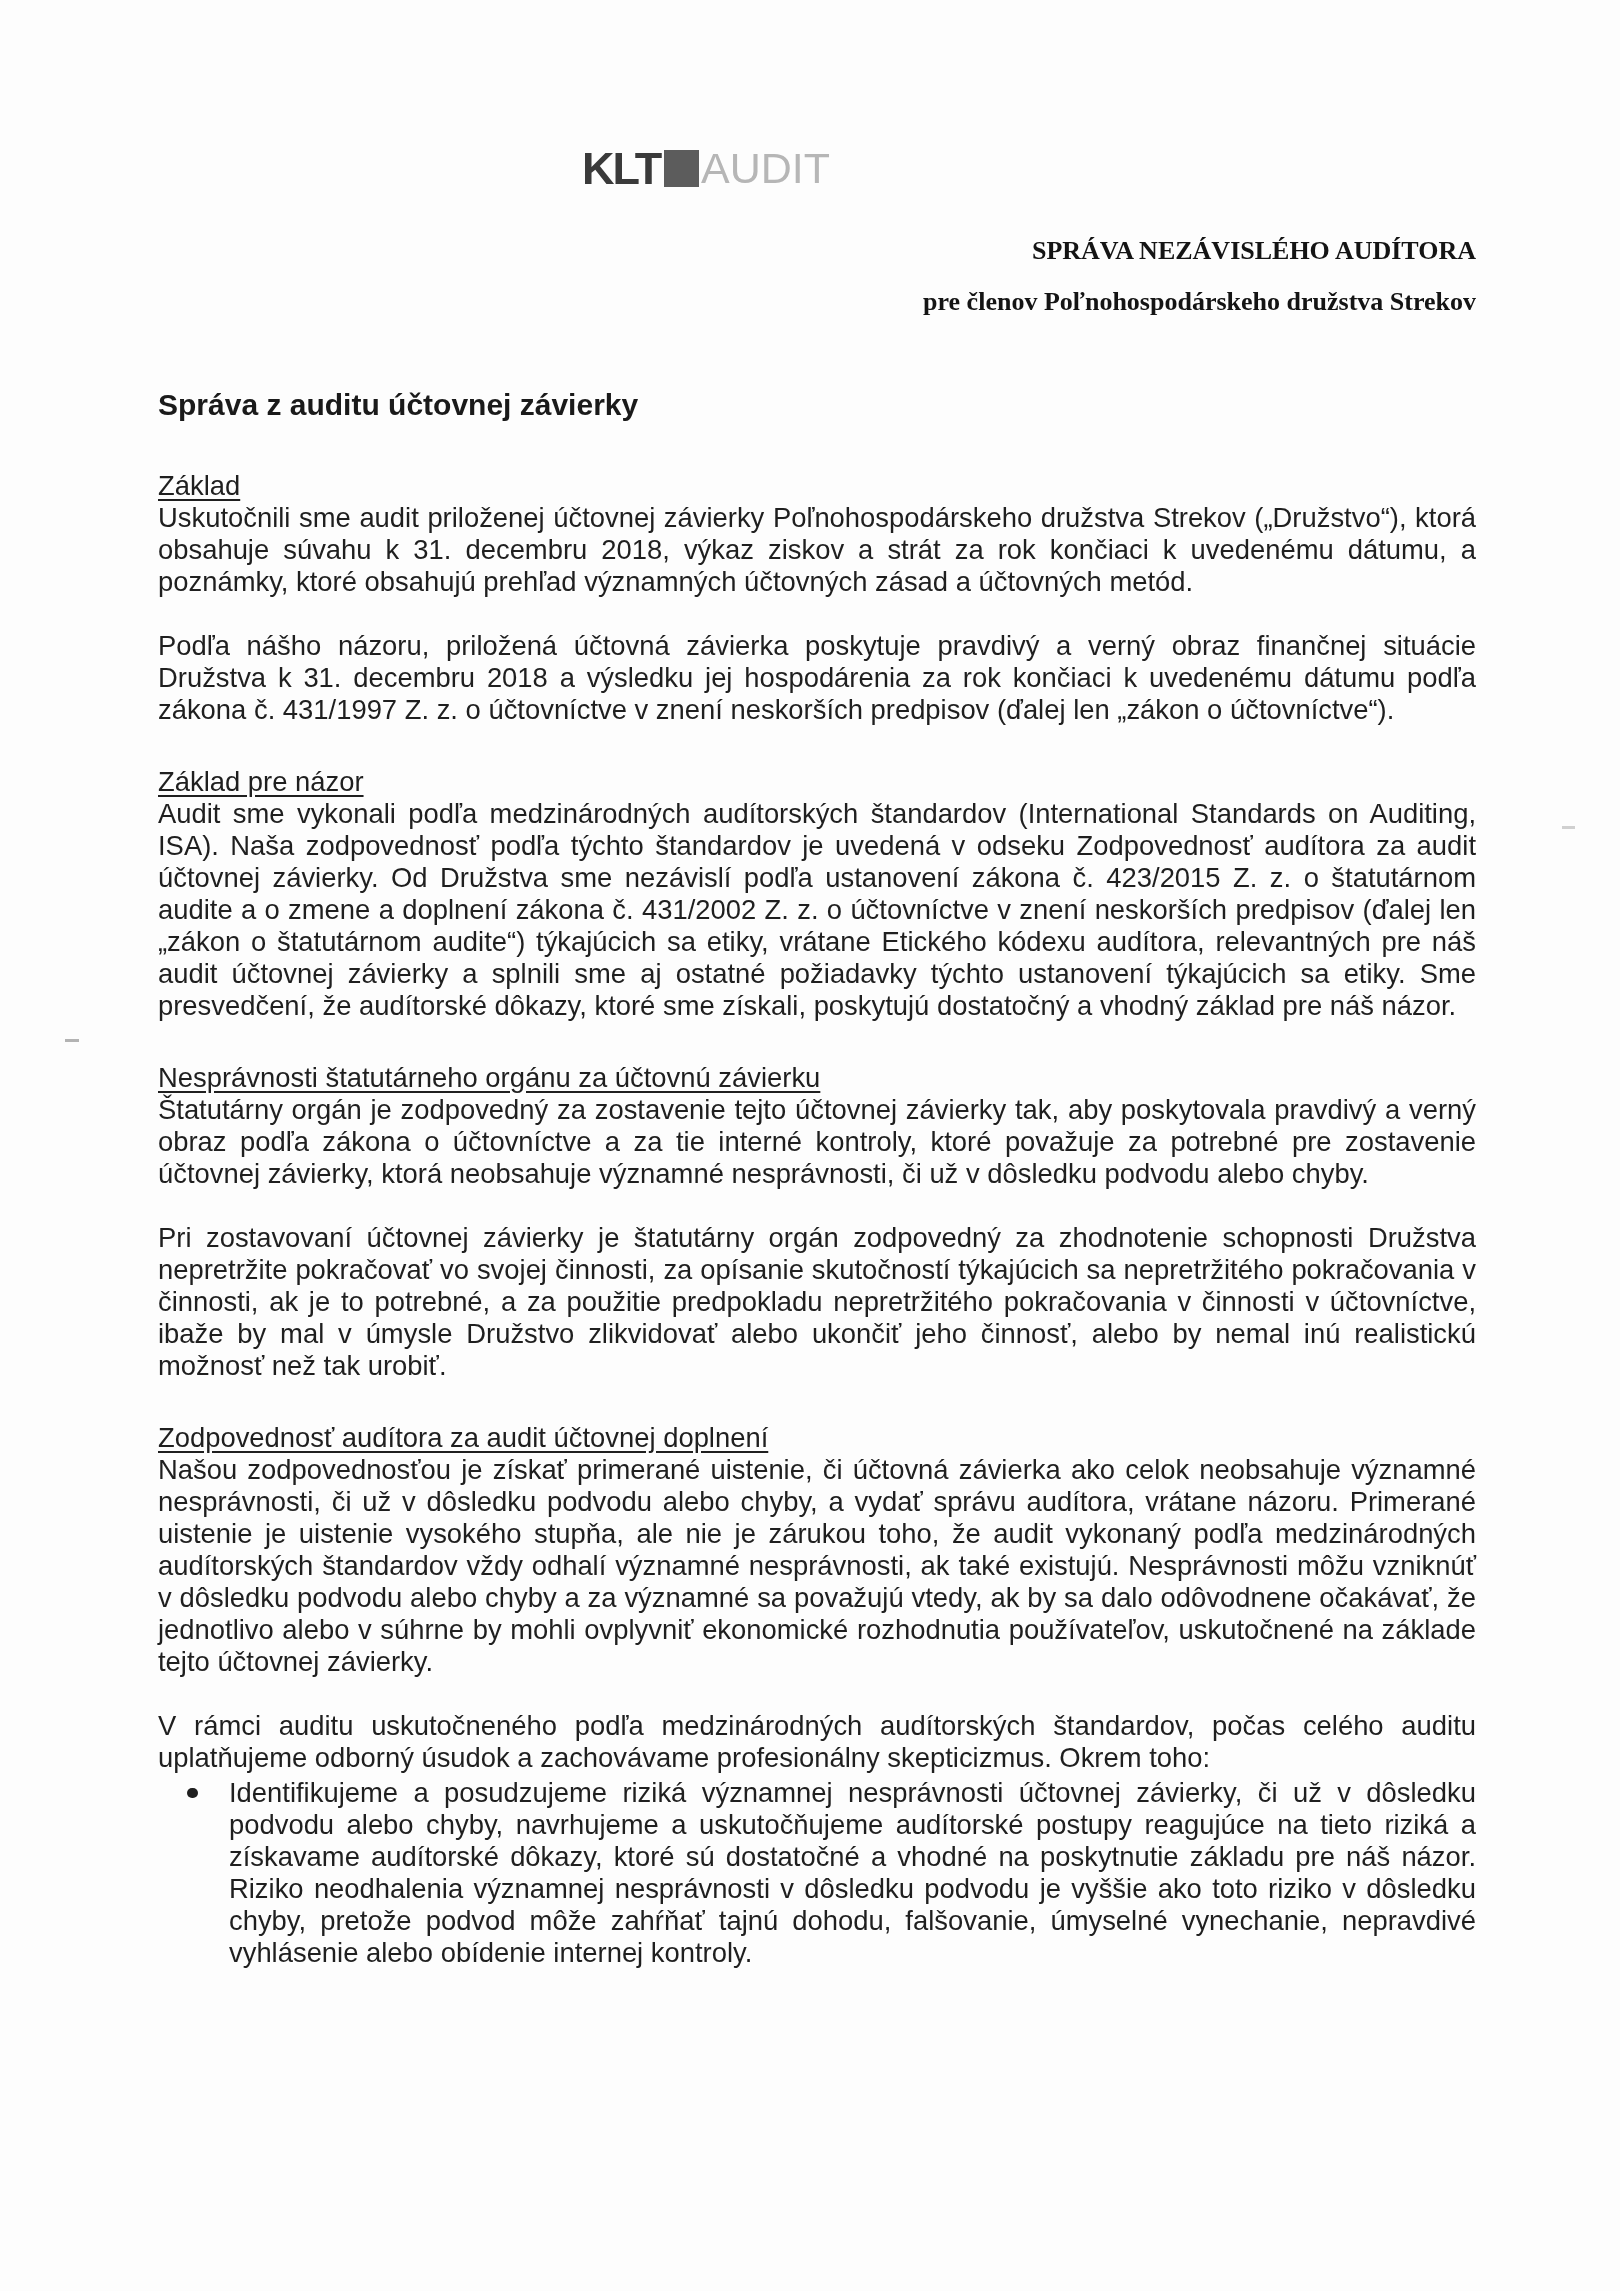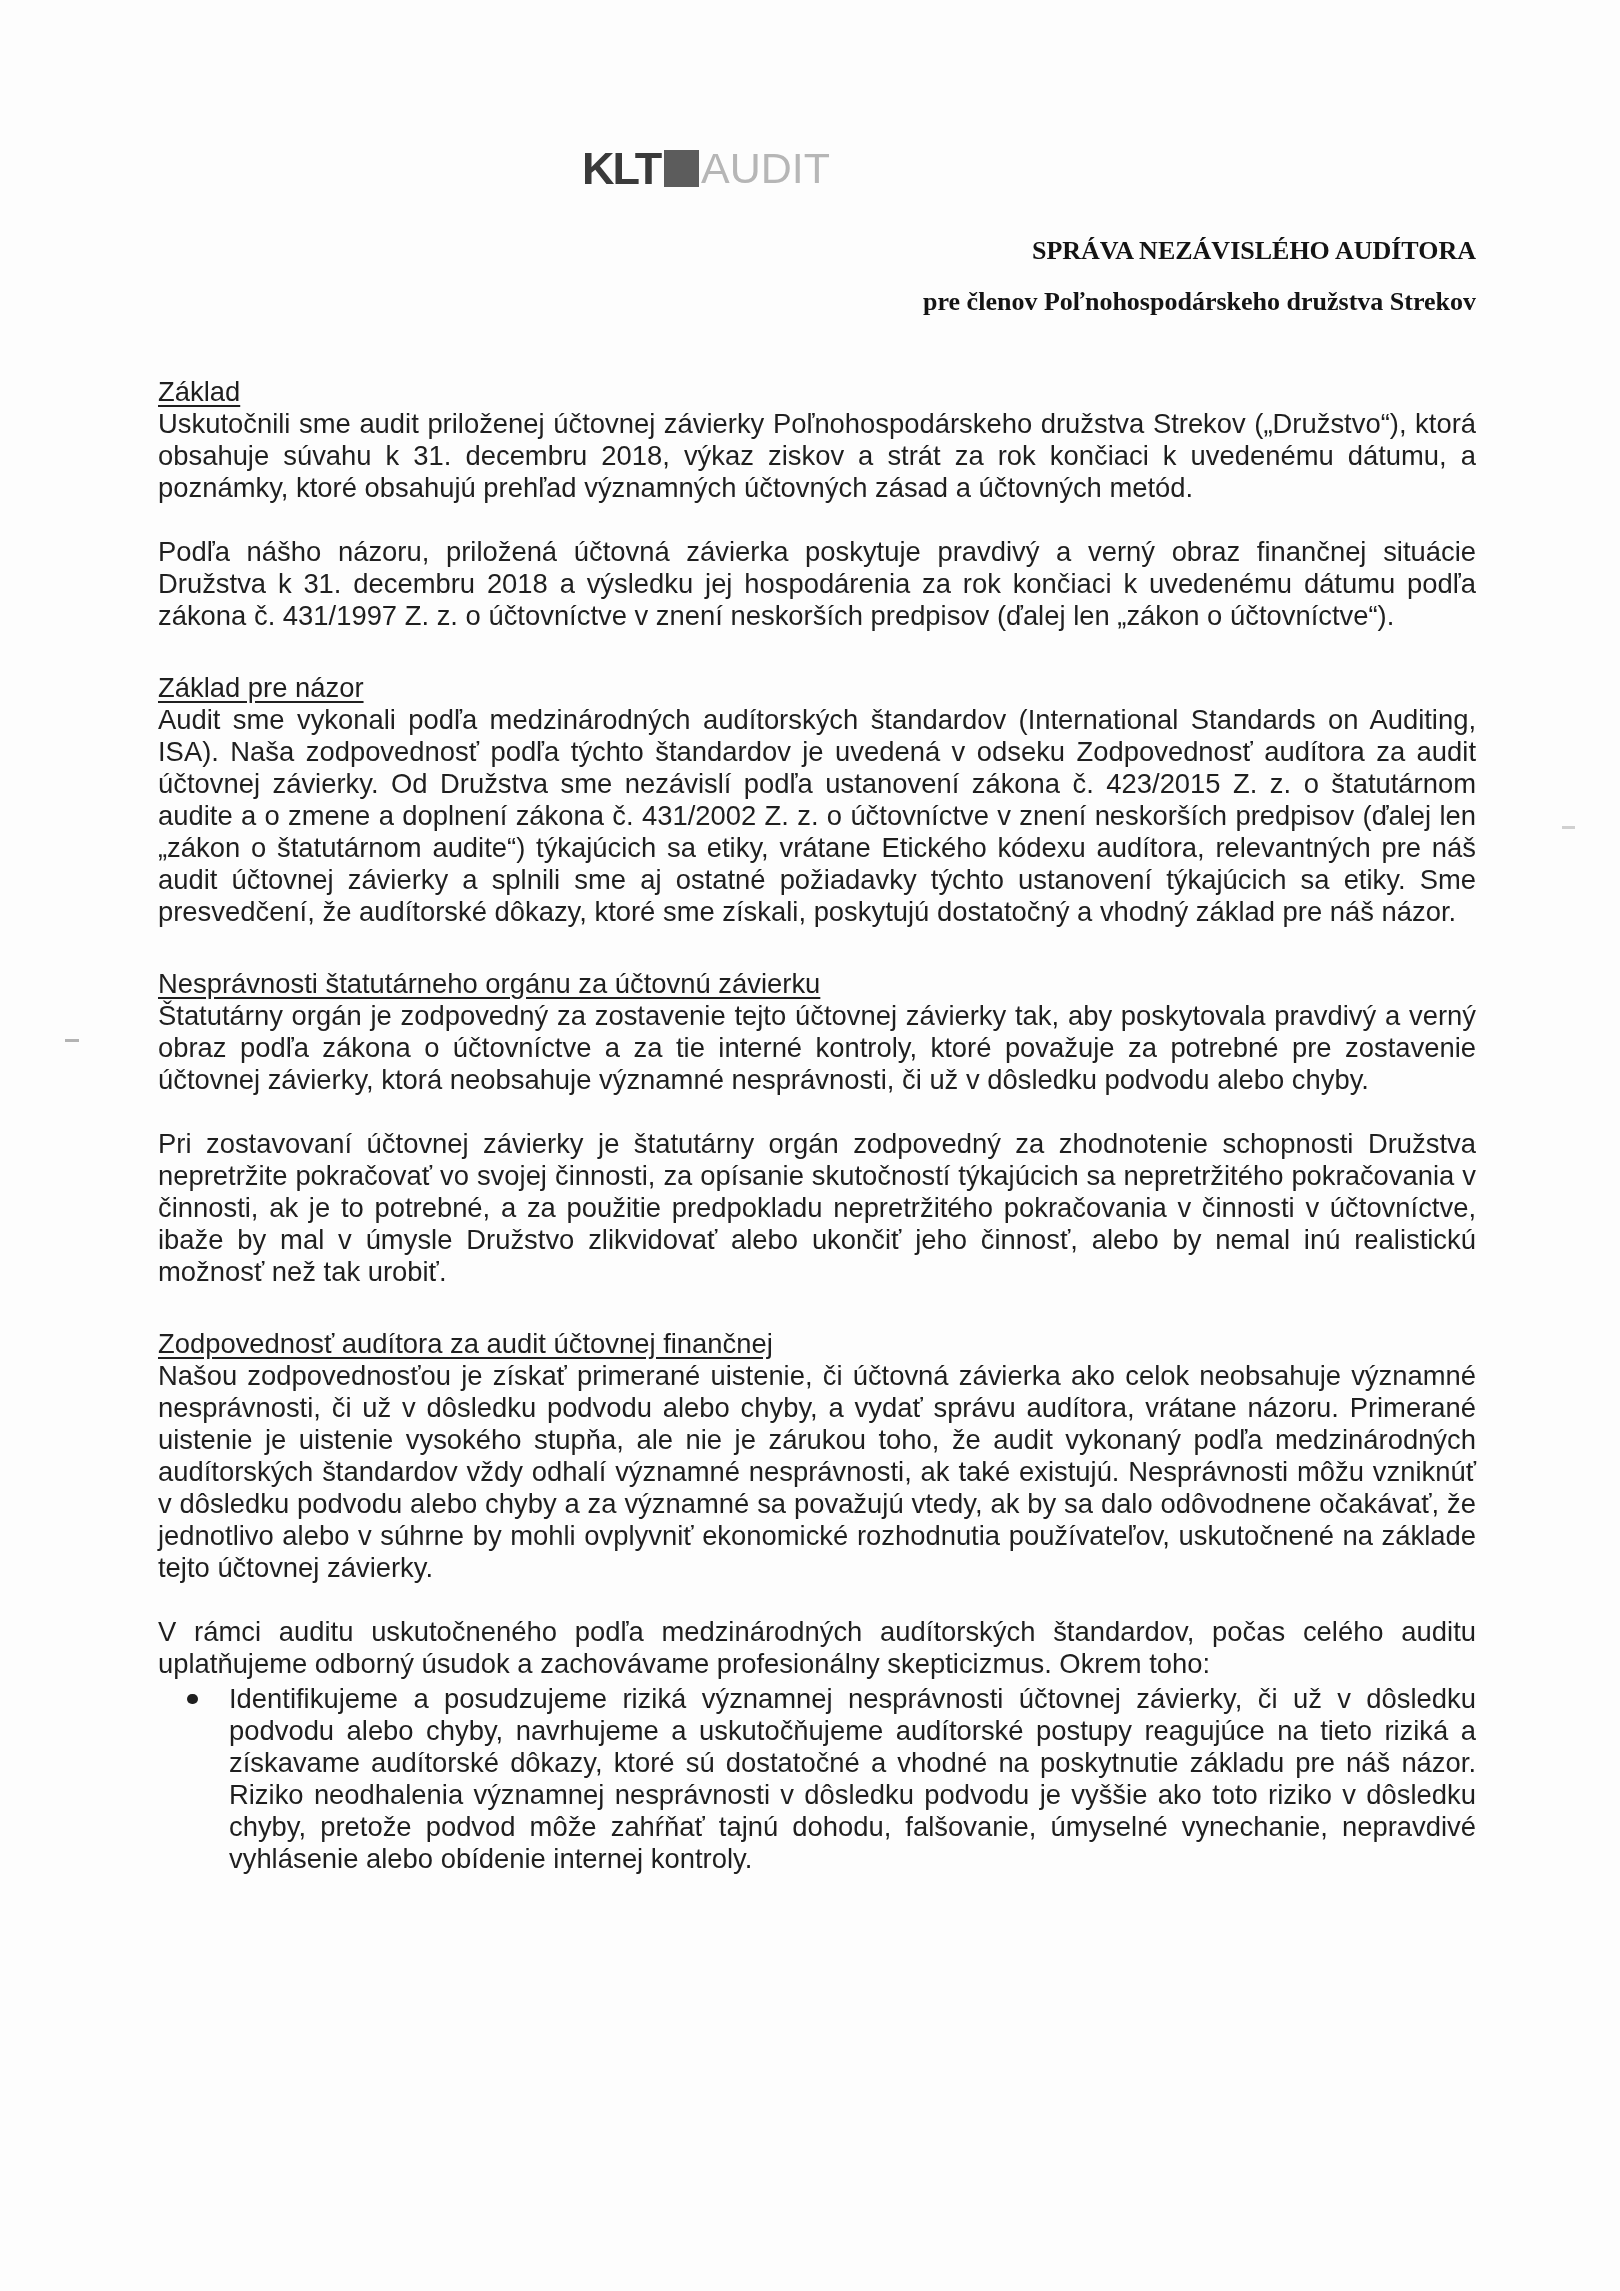"Správa z auditu účtovnej závierky" h2.report-heading { html: none -> <h2>Správa z auditu účtovnej závierky</h2> }
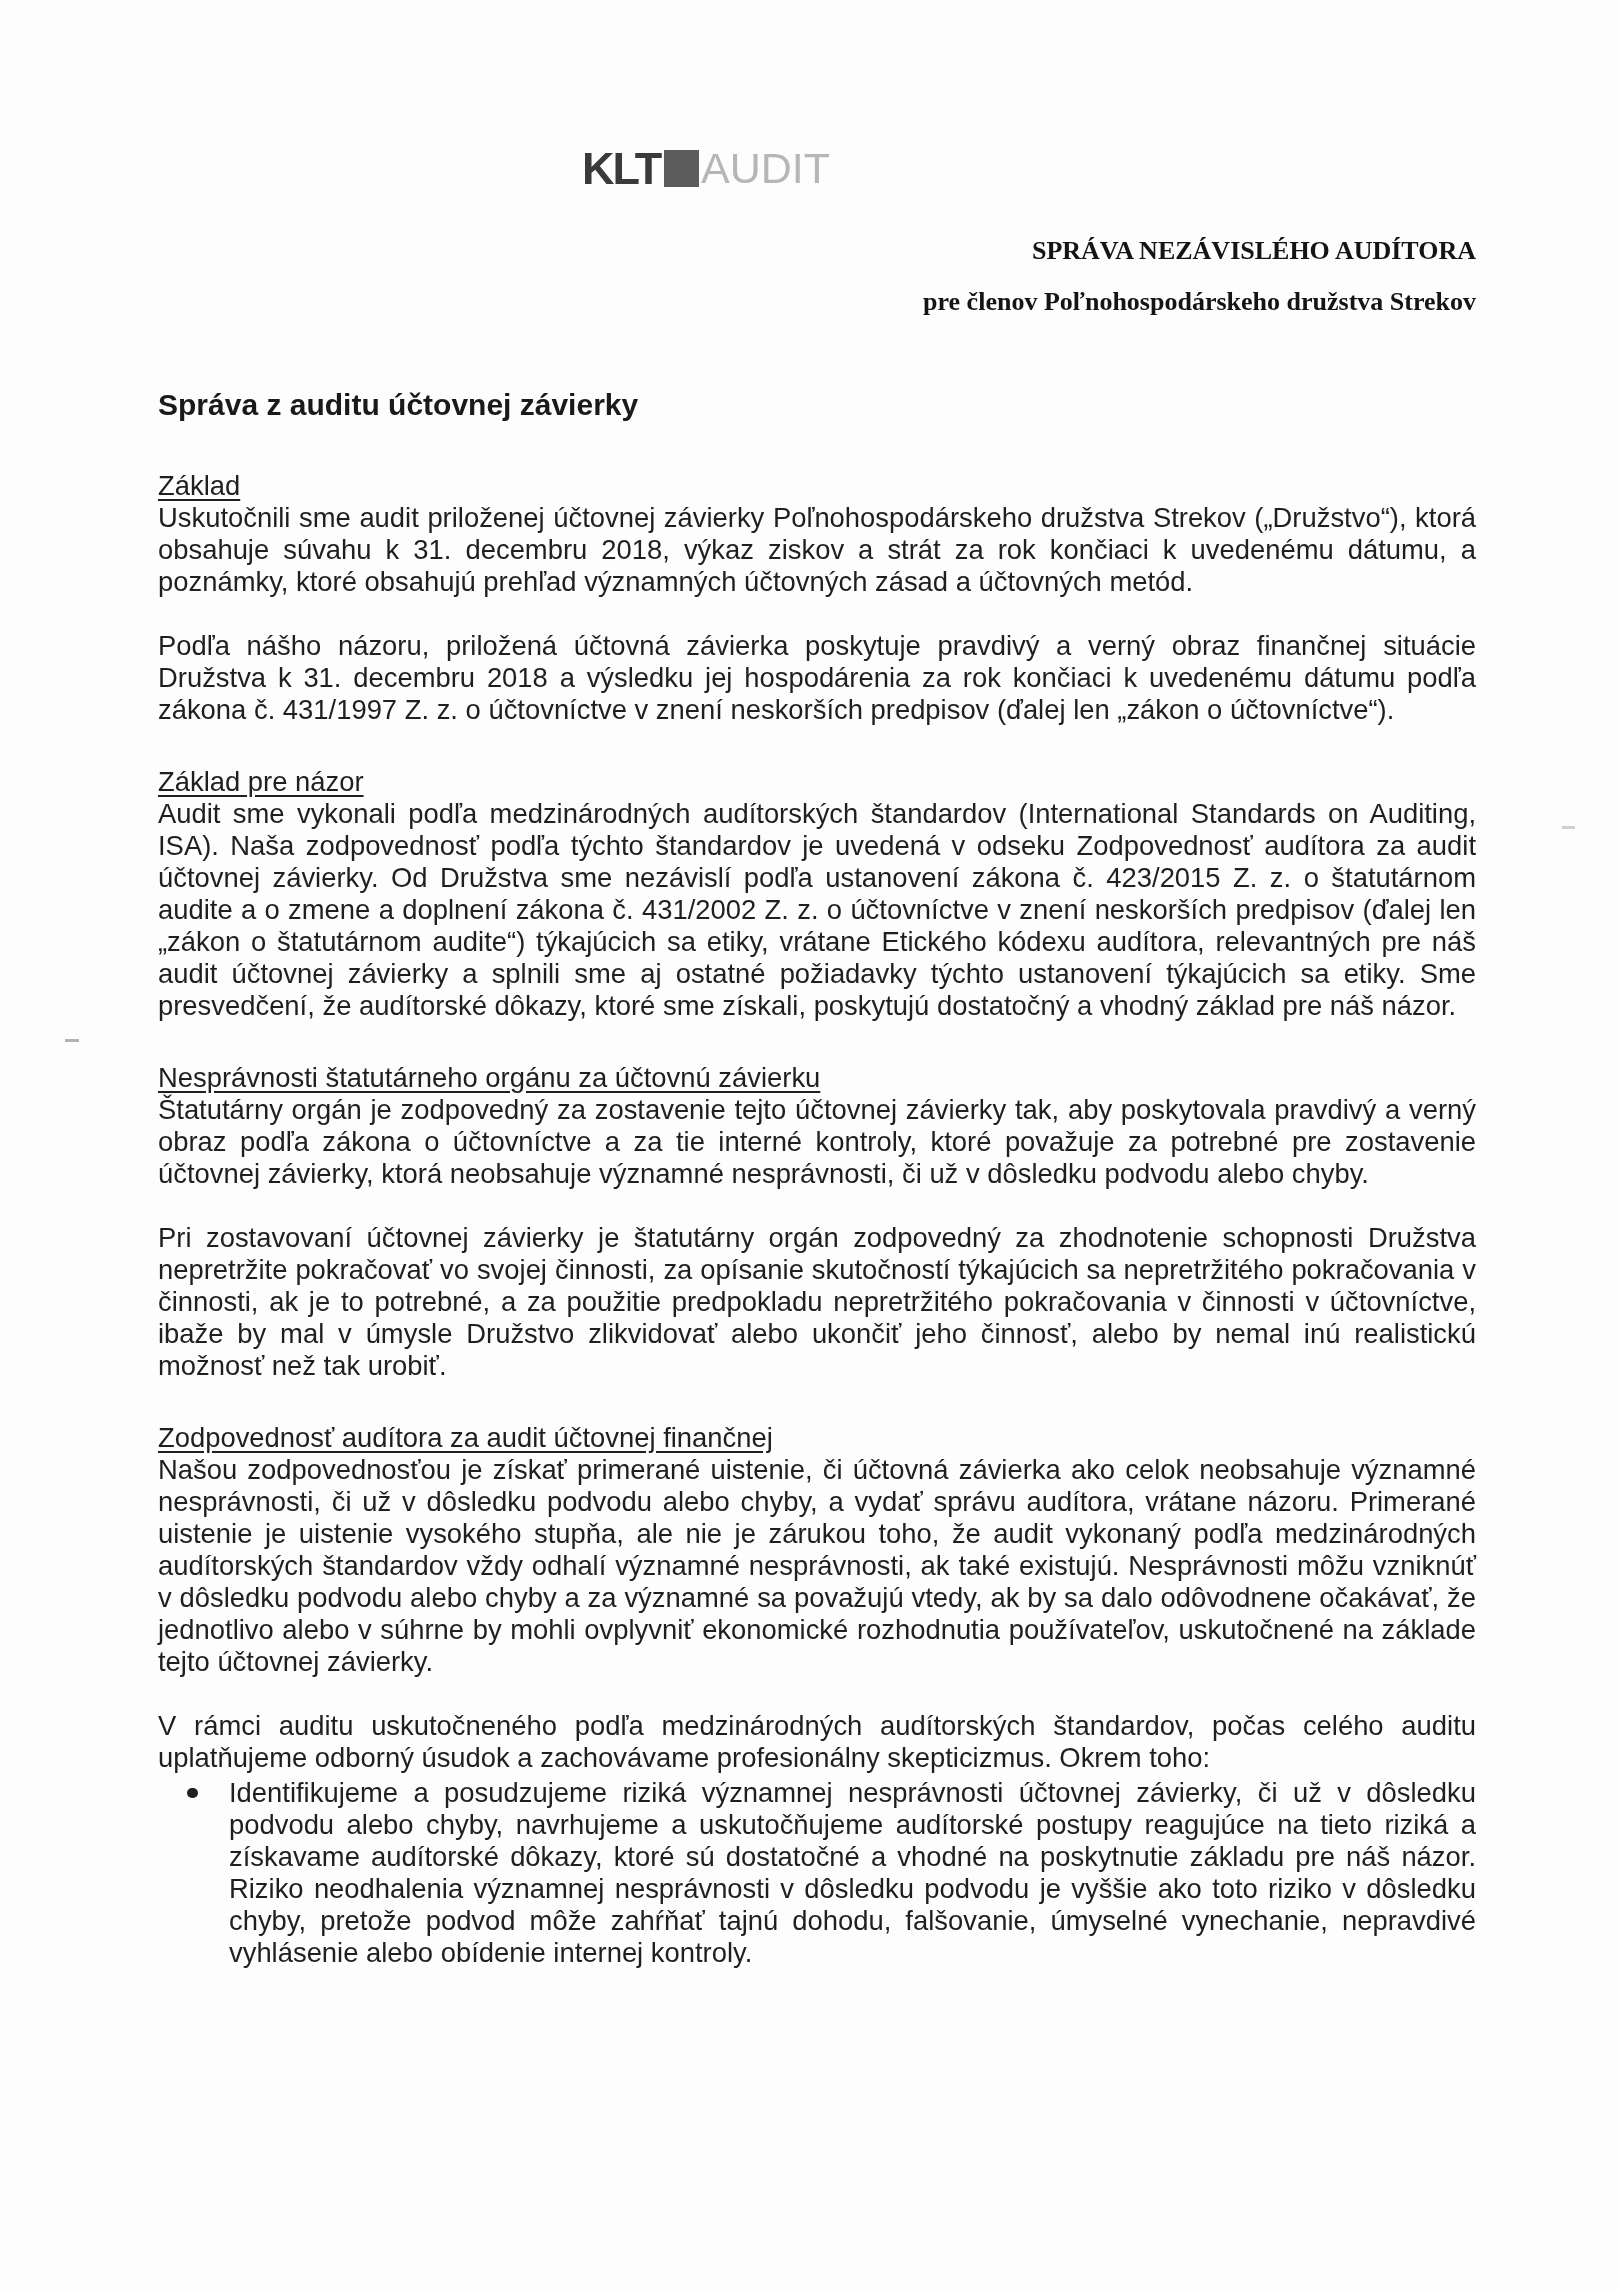"Zodpovednosť audítora za audit účtovnej" h3.sec-heading { text: finančnej -> doplnení }
